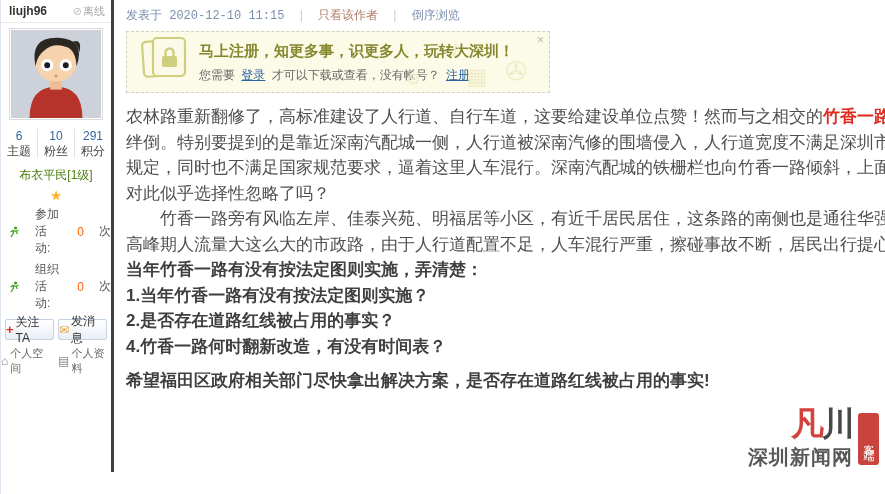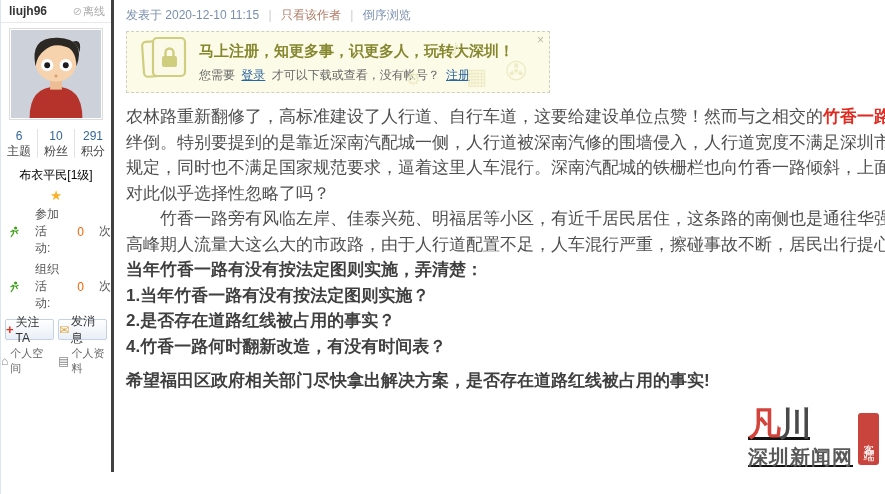"发表于 2020-12-10 11:15 | 只看该作者" .post-meta { font-family: none -> Liberation Mono, monospace }
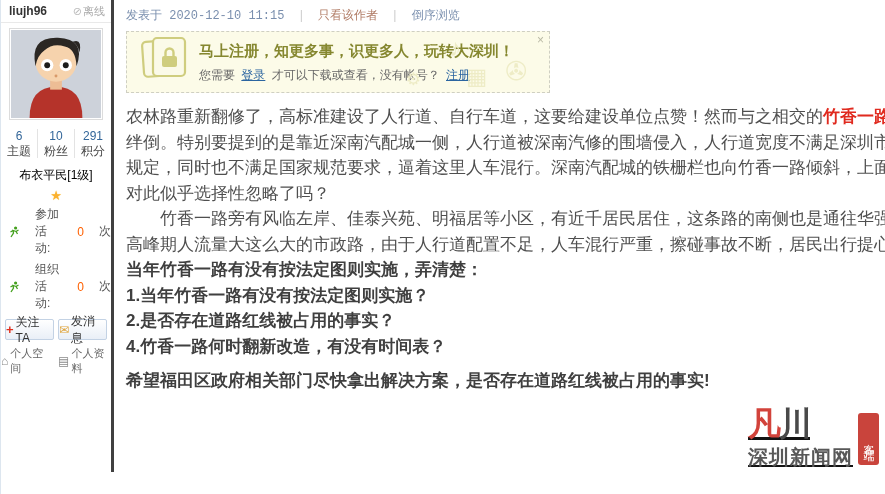"布衣平民[1级]" .rank { color: #000000 -> #4d7c0f }
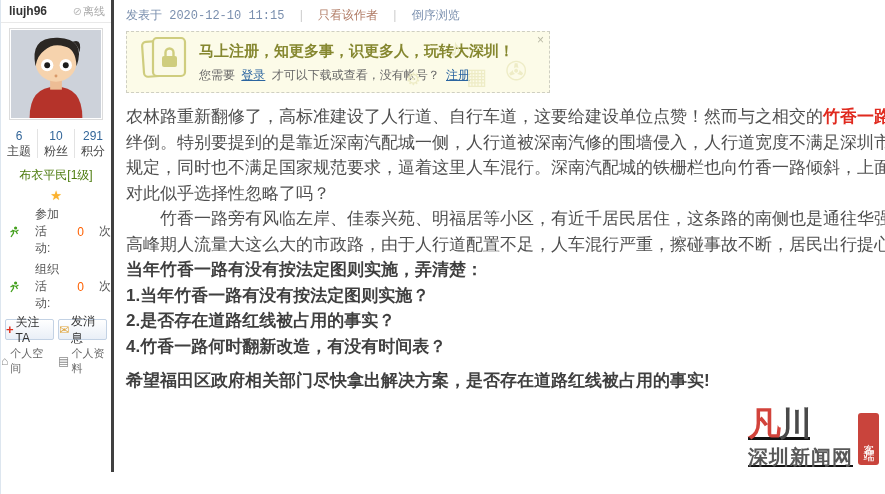"凡川" .wm-left { text-align: left -> right; text-decoration: underline -> none }
